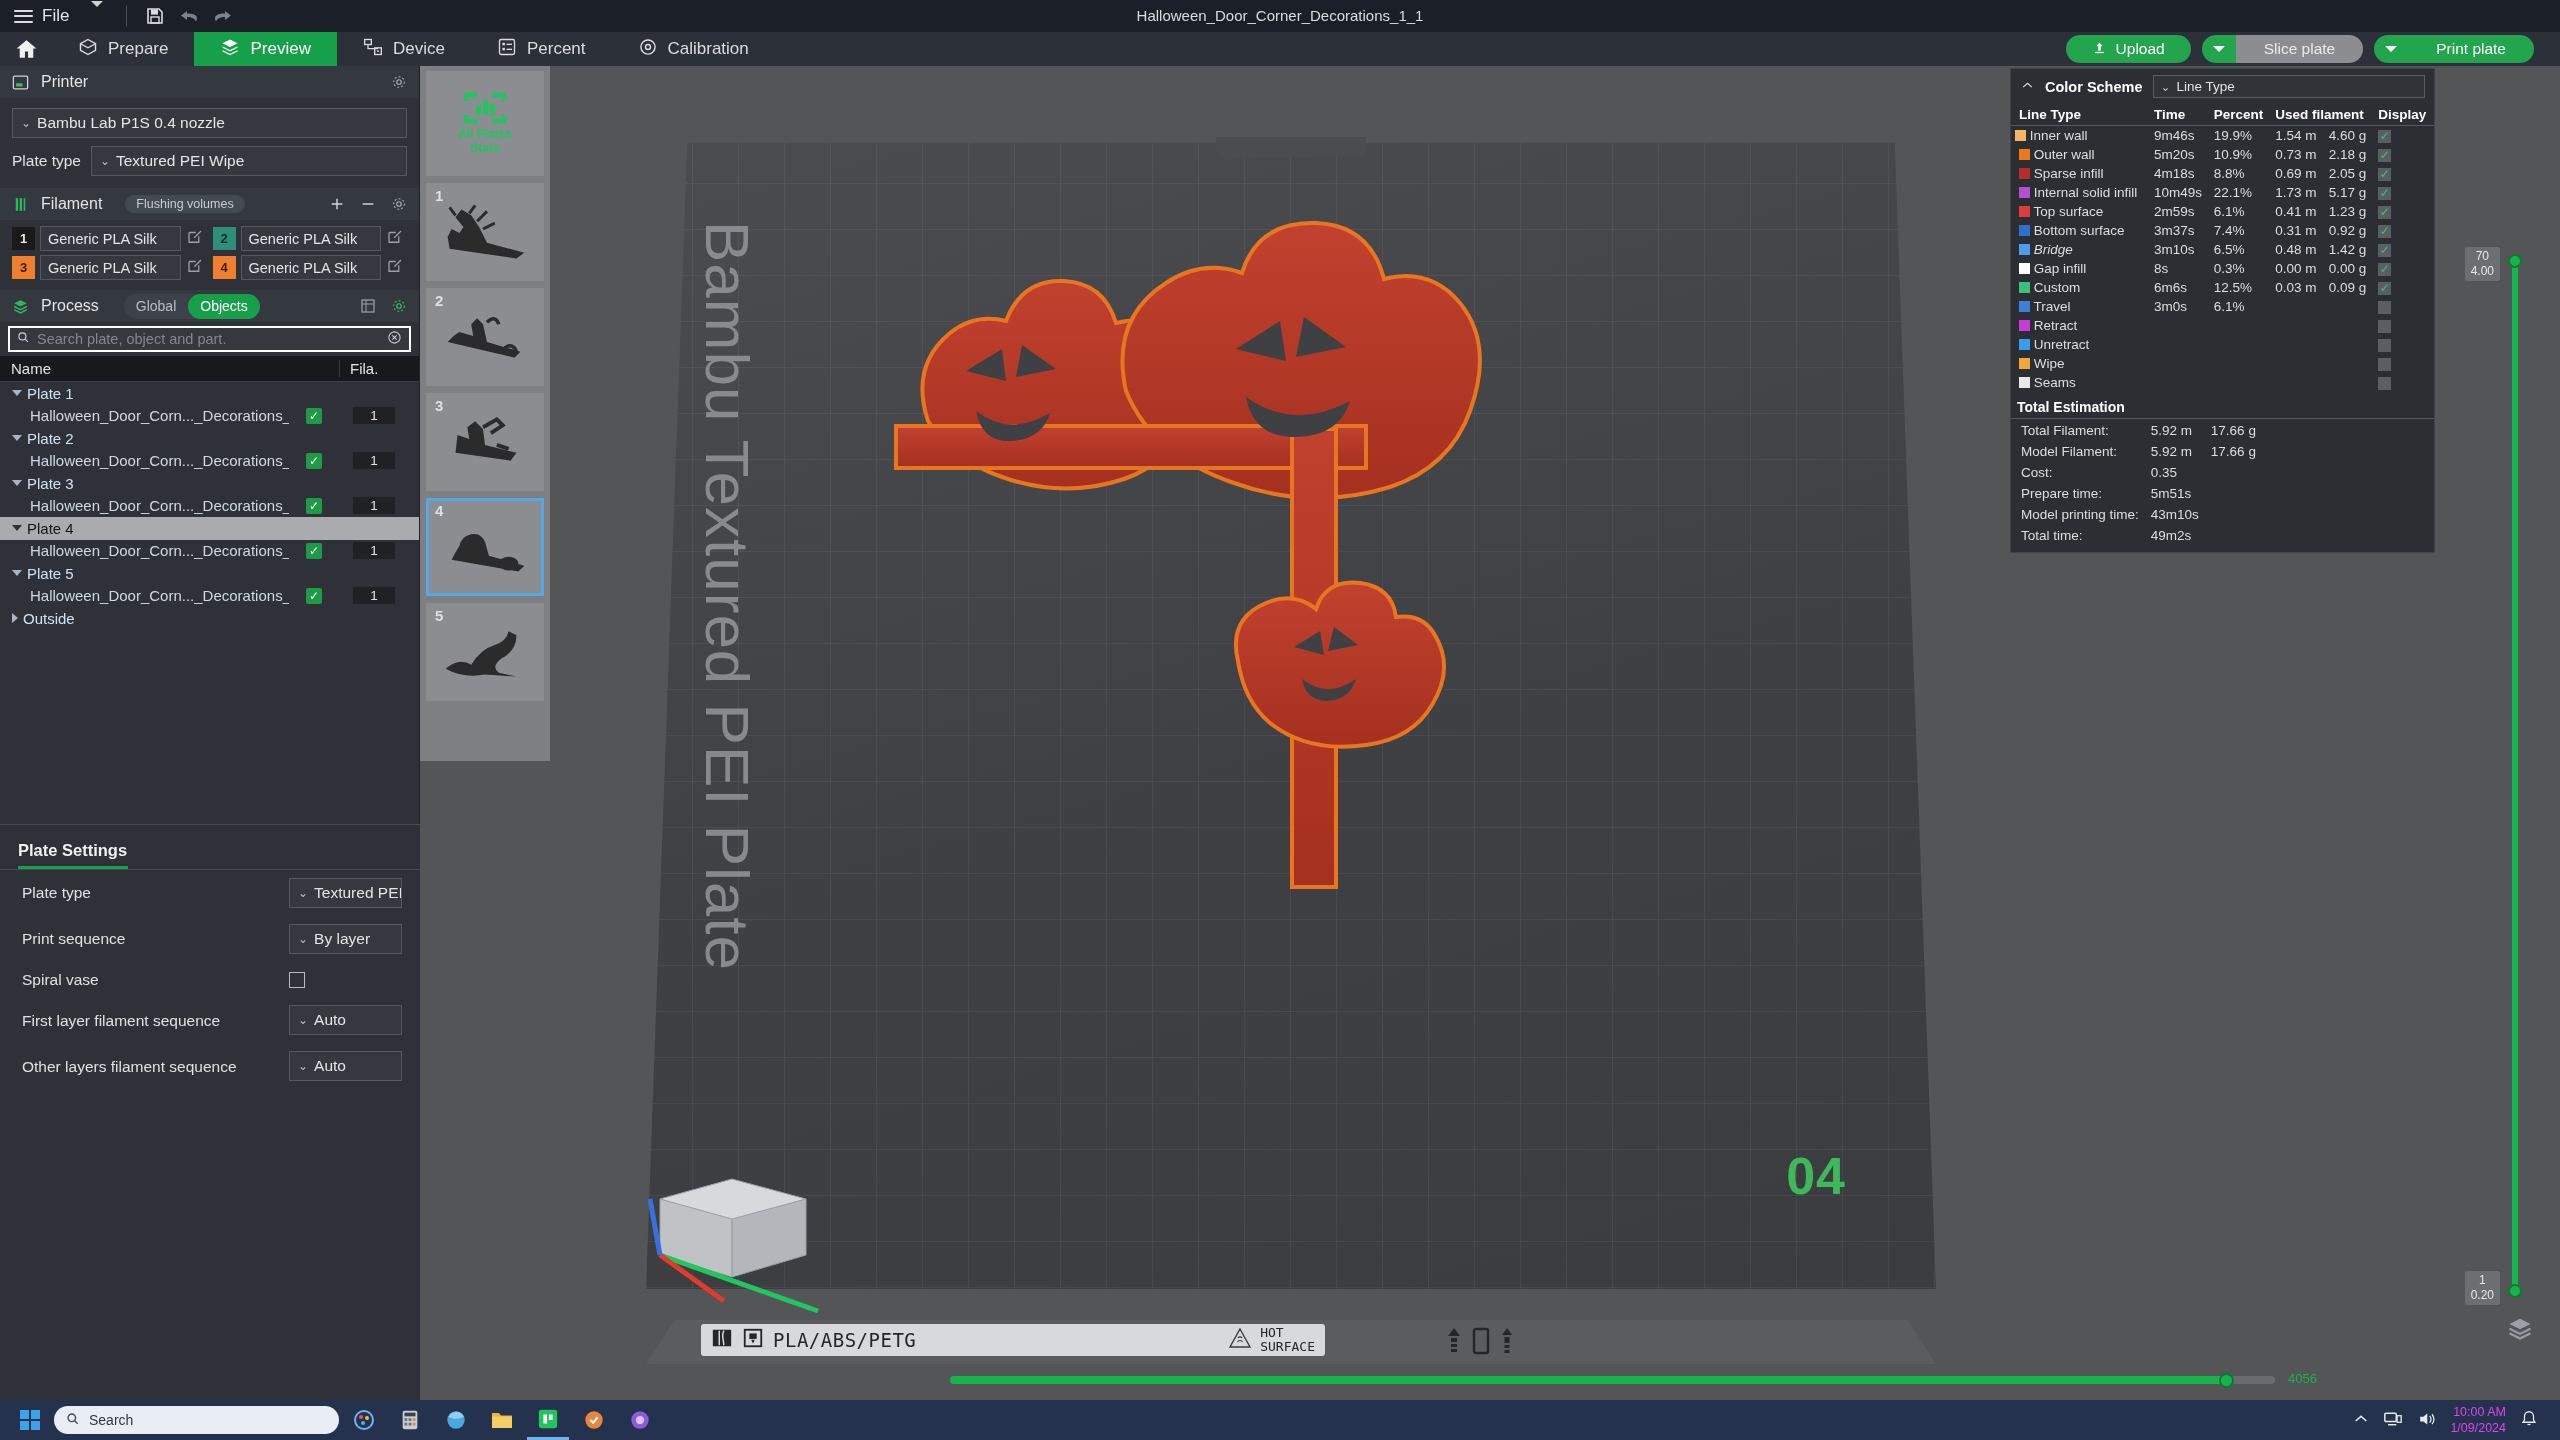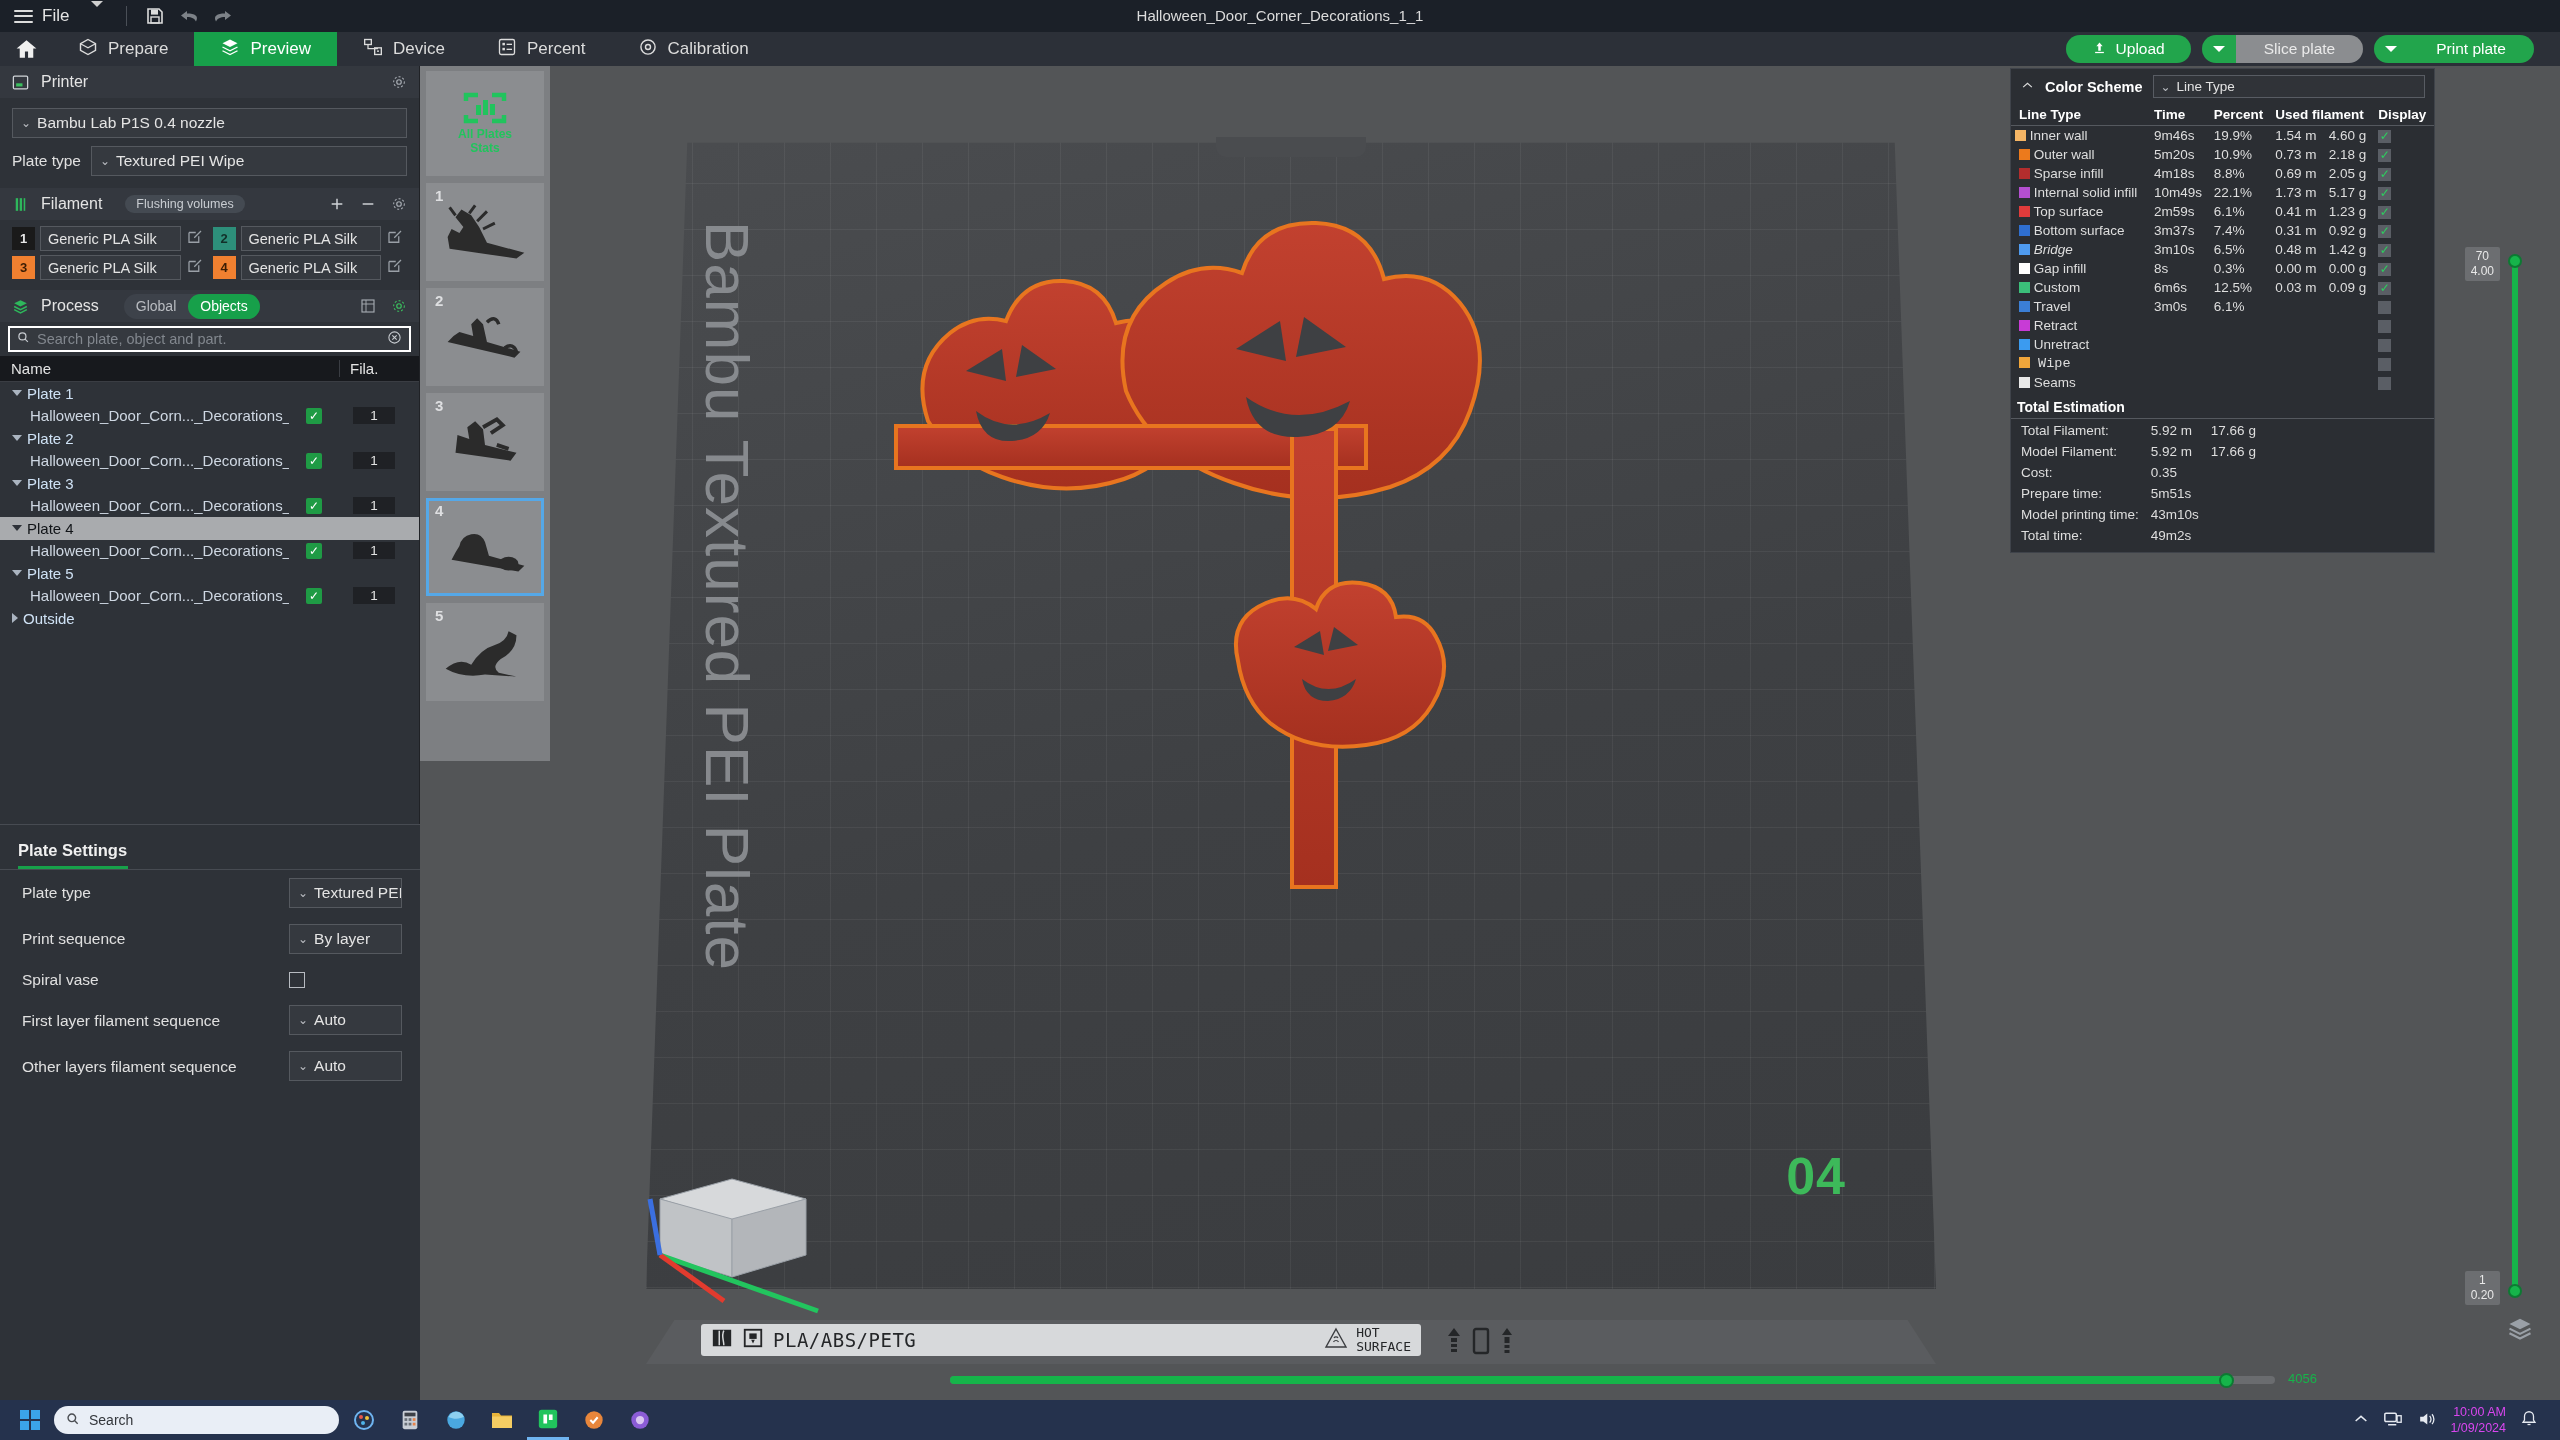"Wipe" td { font-family: Liberation Mono, monospace -> none }
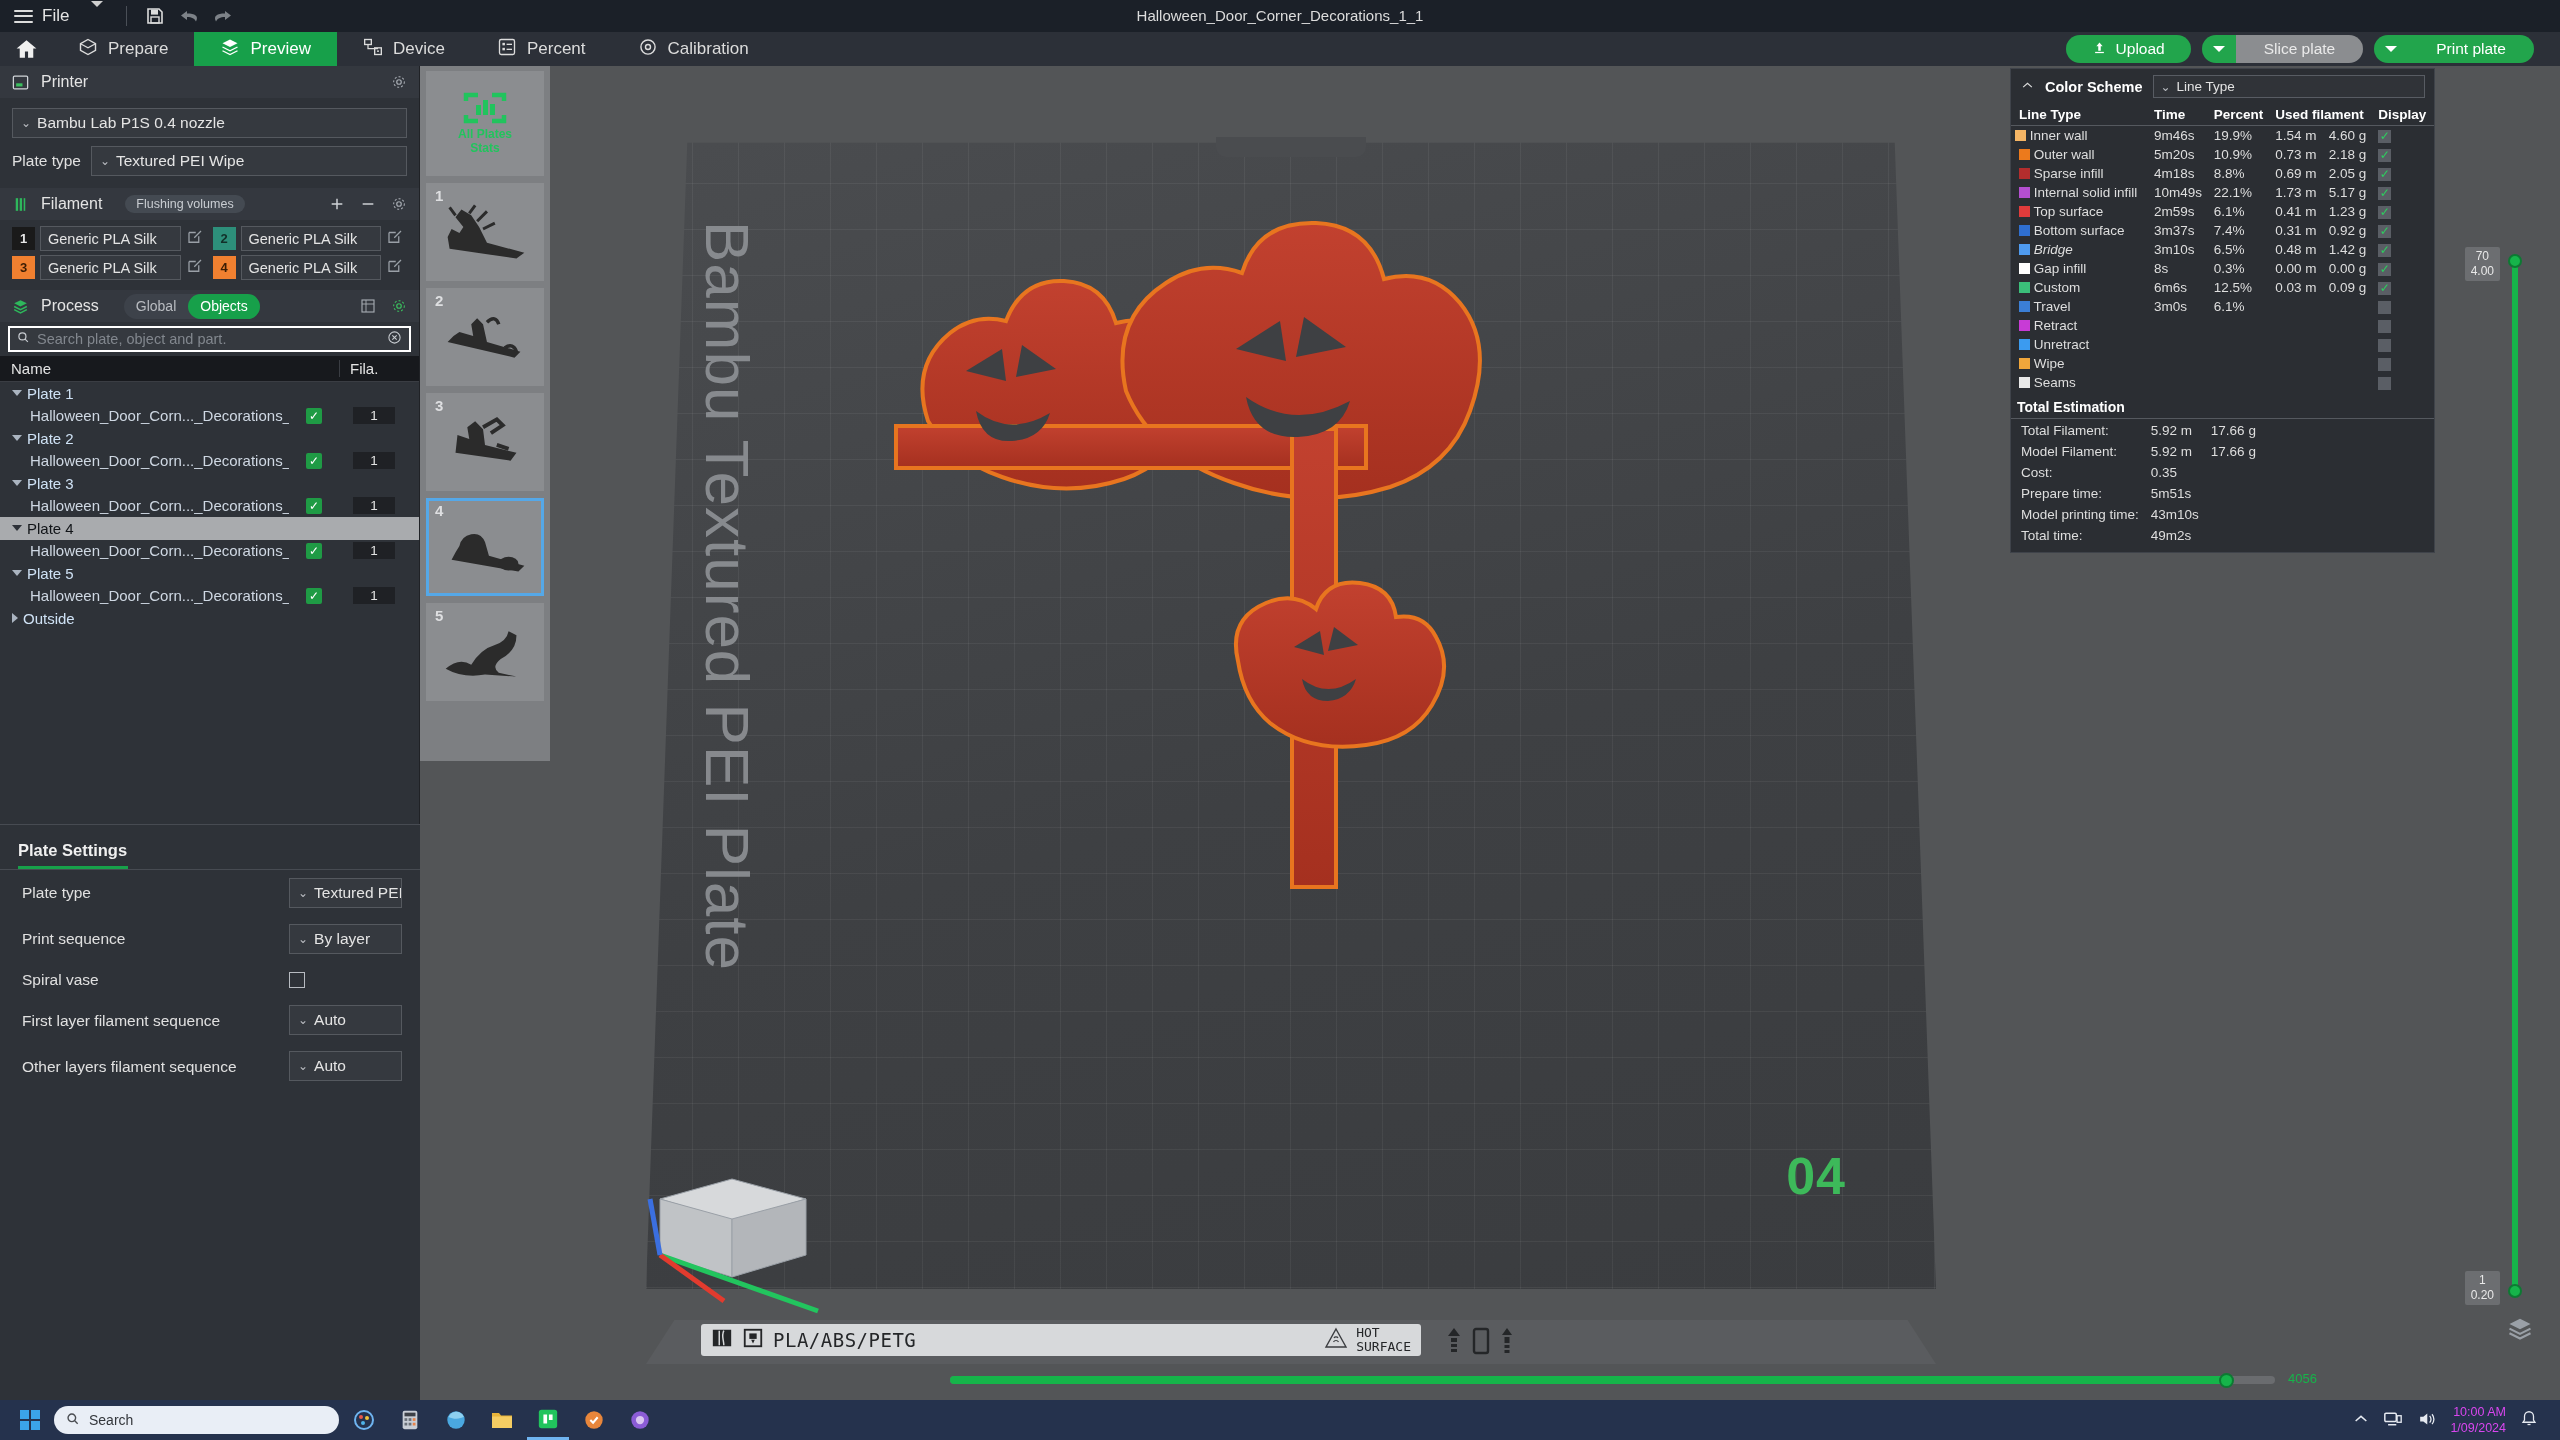"PLA/ABS/PETG" .matband { width: 720px -> 624px }
